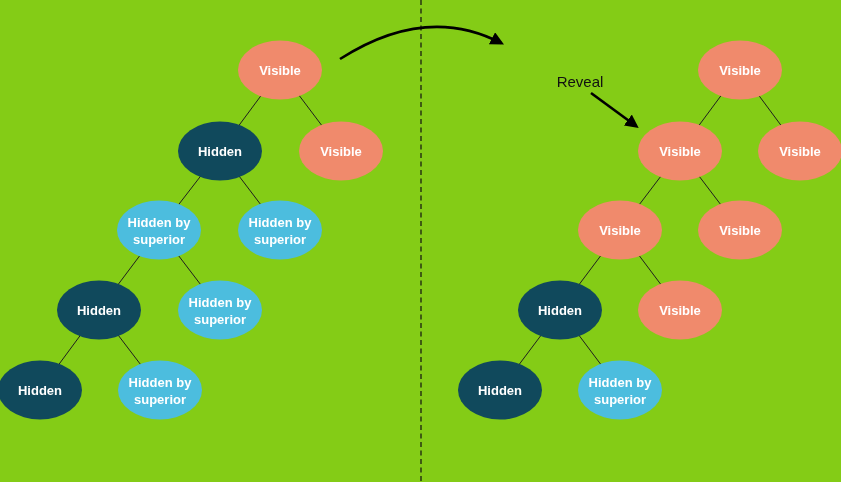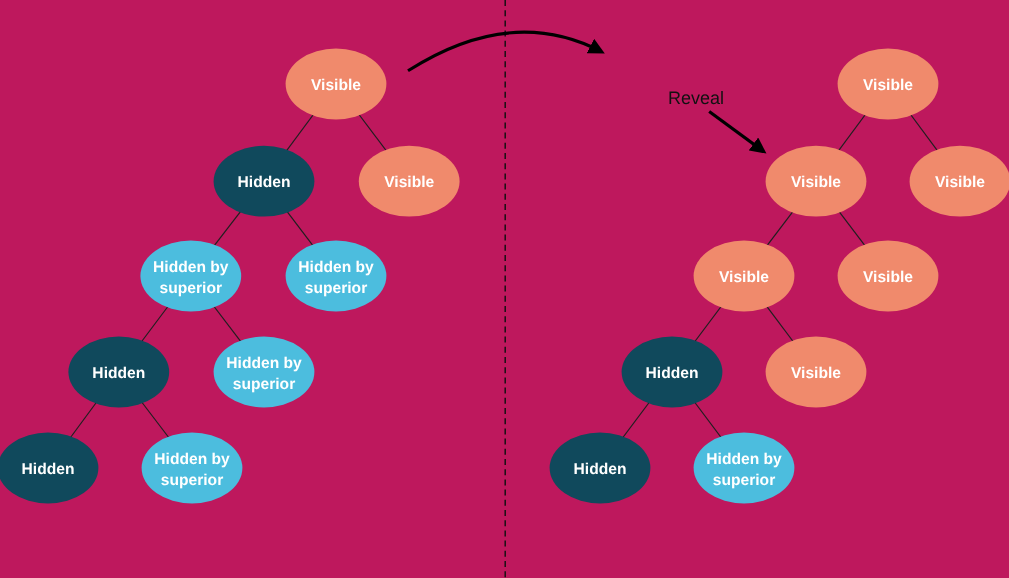"Visible" .stage { background: #be185d -> #84cc16 }
